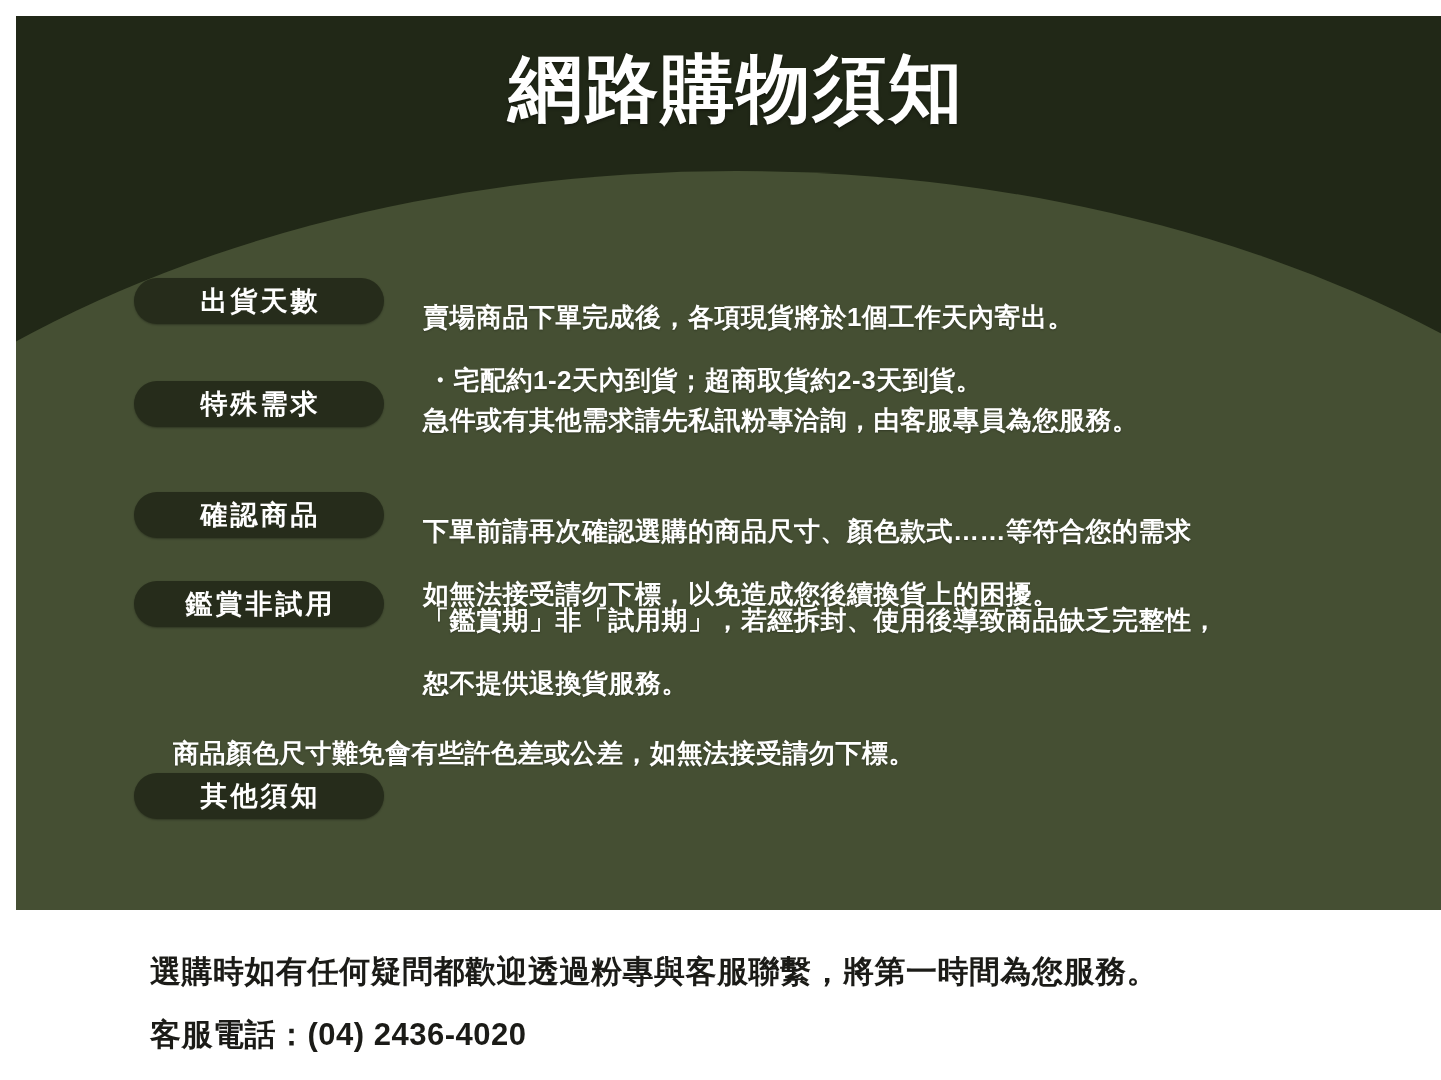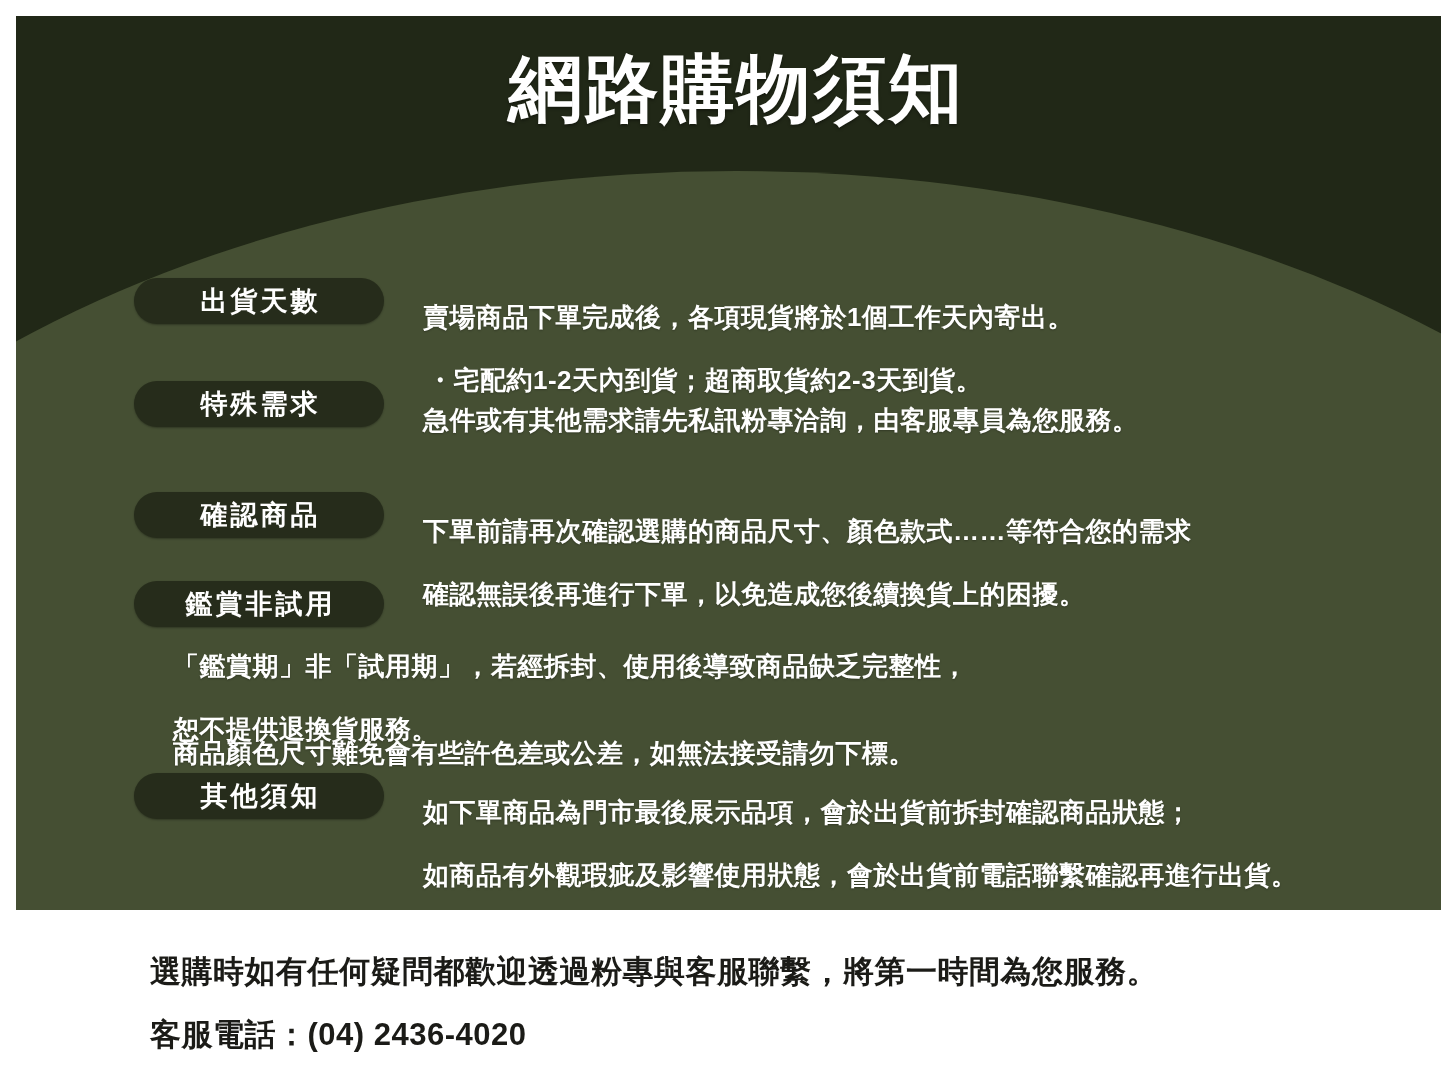"鑑賞非試用" .row-3 { flex-direction: column -> none }
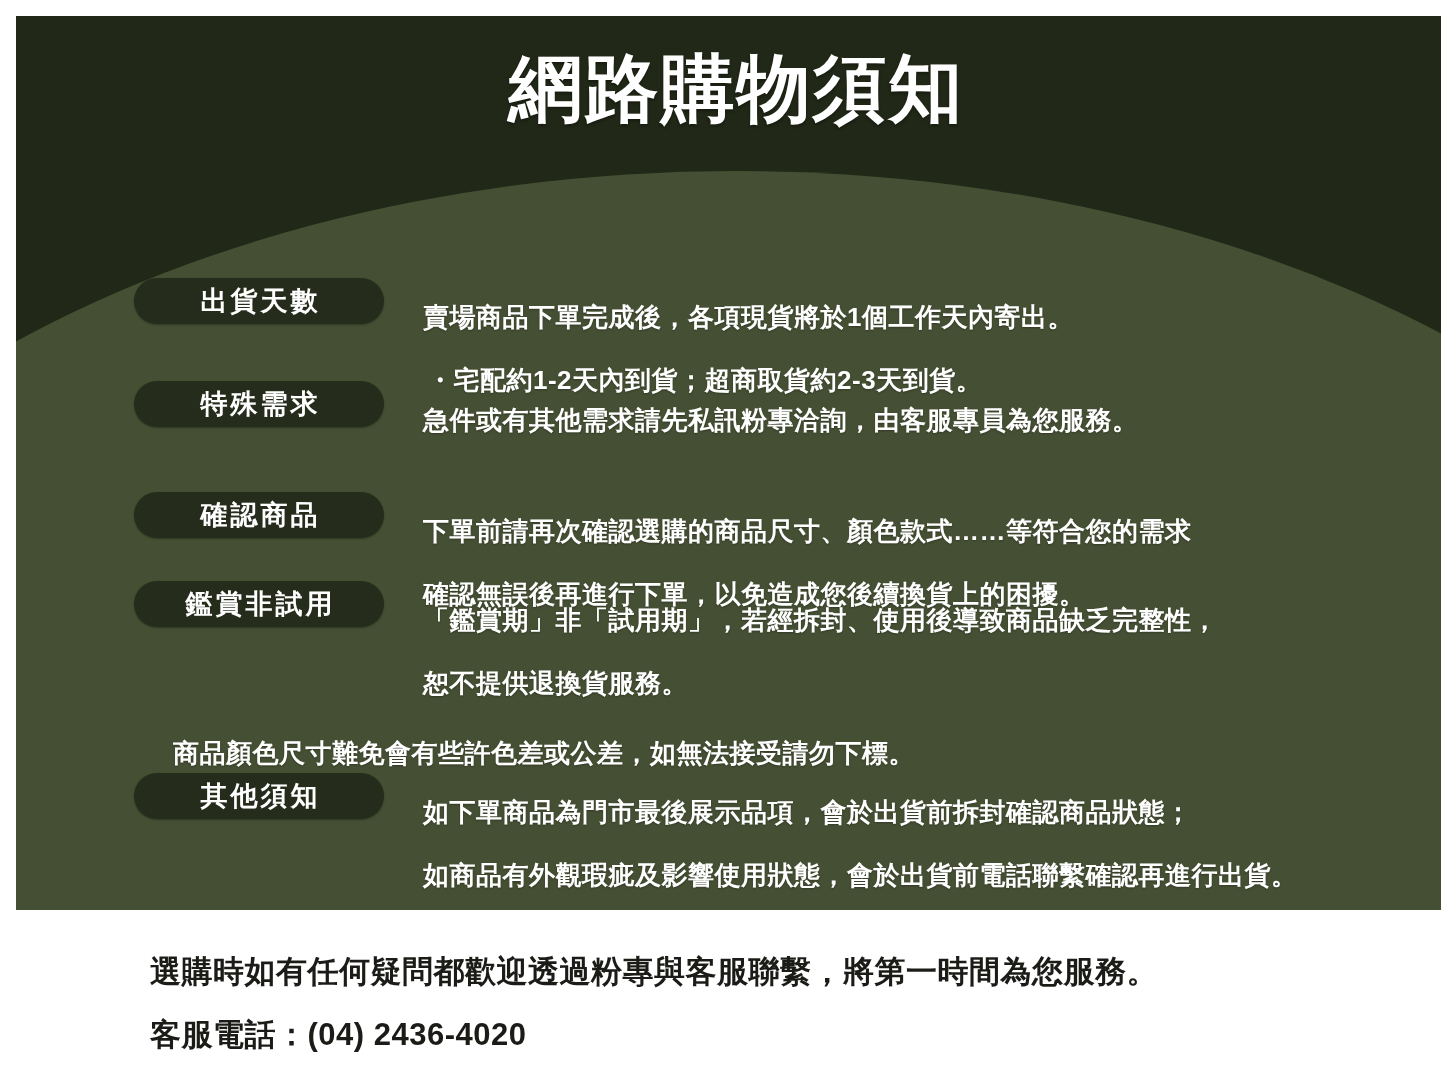"確認無誤後再進行下單，以免造成您後續換貨上的困擾。" span.ln { text: 確認無誤後再進行下單 -> 如無法接受請勿下標 }
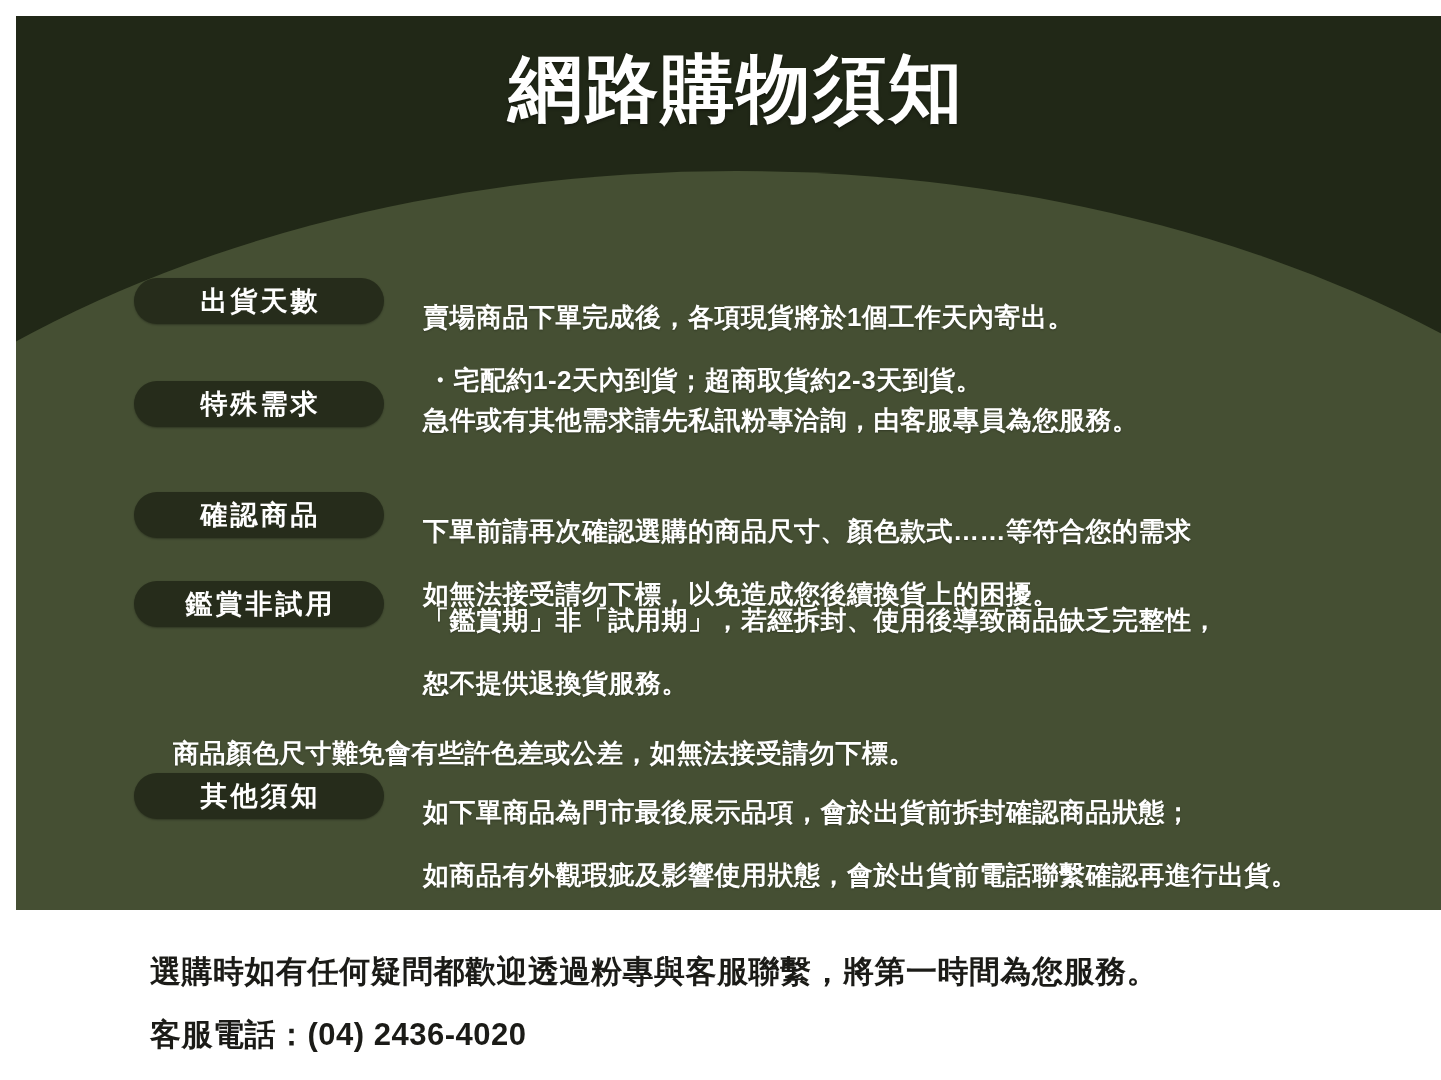"如下單商品為門市最後展示品項，會於出貨前拆封確認商品狀態；" div.body { html: <div> <span>如下單商品為門市最後展示品項，會於出貨前拆封確認商品狀態；</span> <span>如商品有外觀瑕疵及影響使用狀態，會於出貨前電話聯繫確認再進行出貨。</span> </div> -> none }
